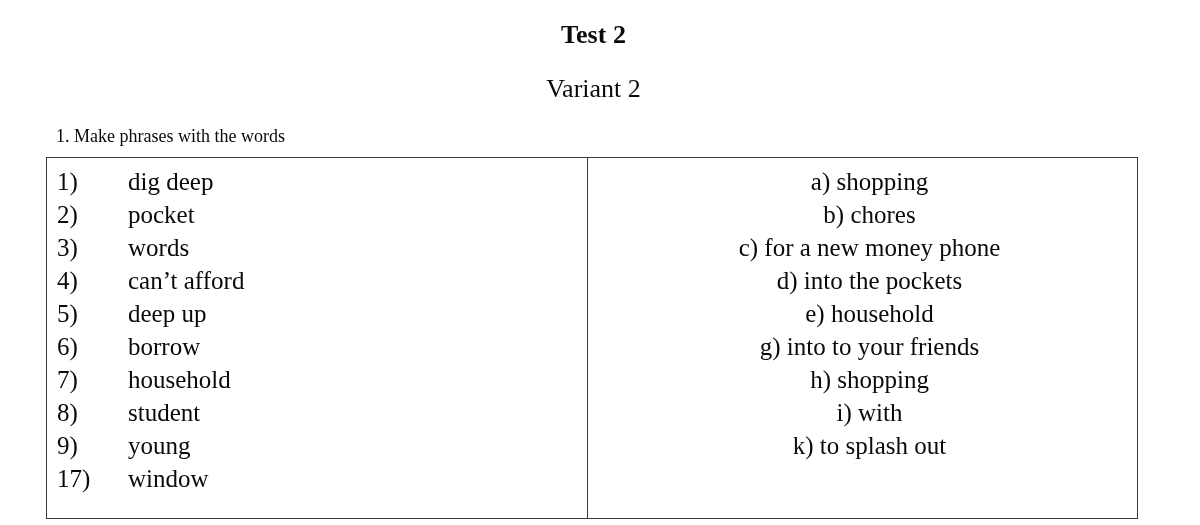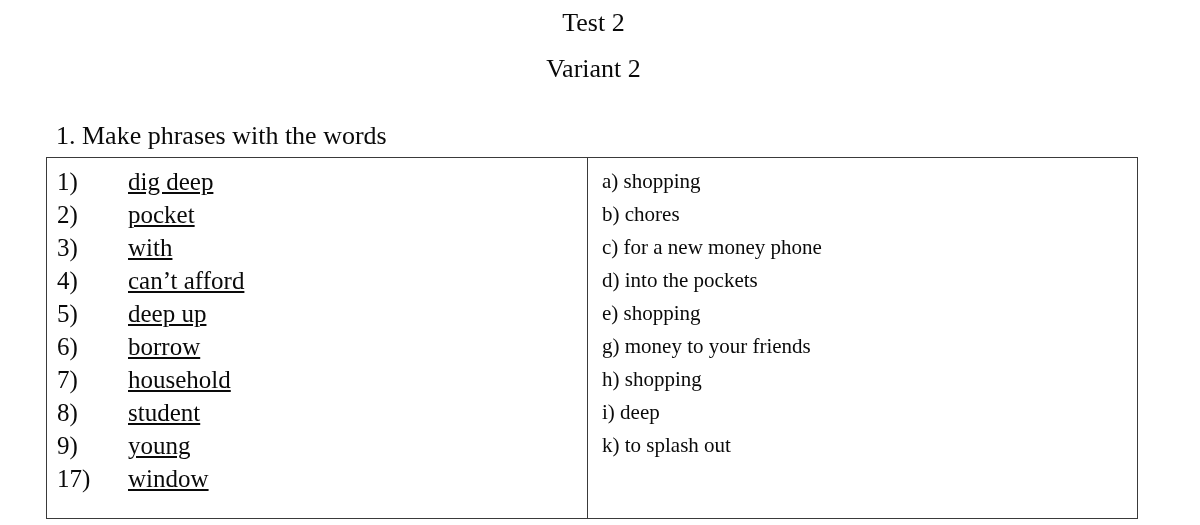"Test 2" .doc-title { font-weight: normal -> bold; margin: 4px -> 16px }
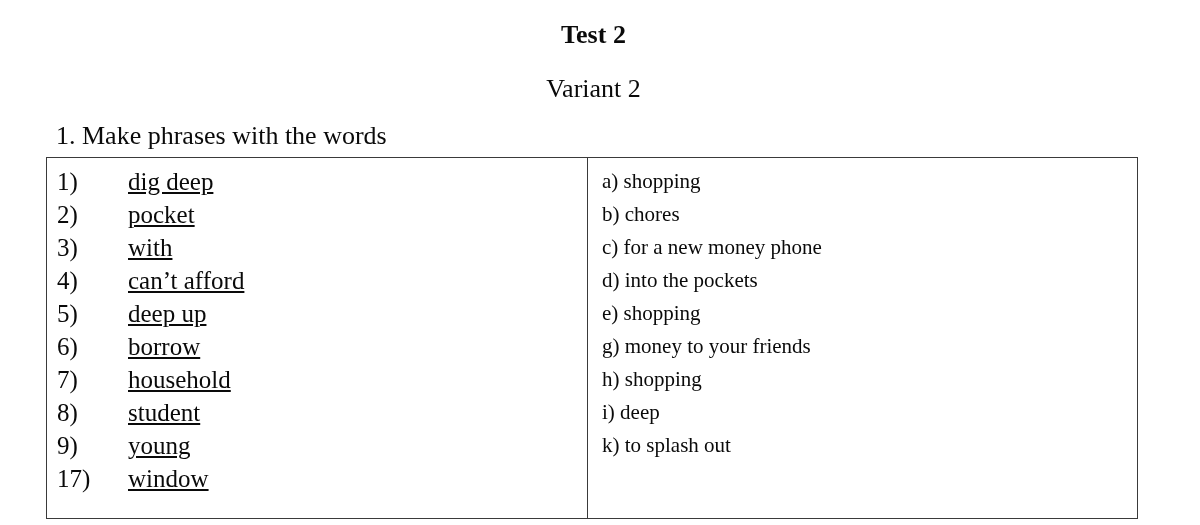"1. Make phrases with the" .task-heading { font-size: 26px -> 18px }
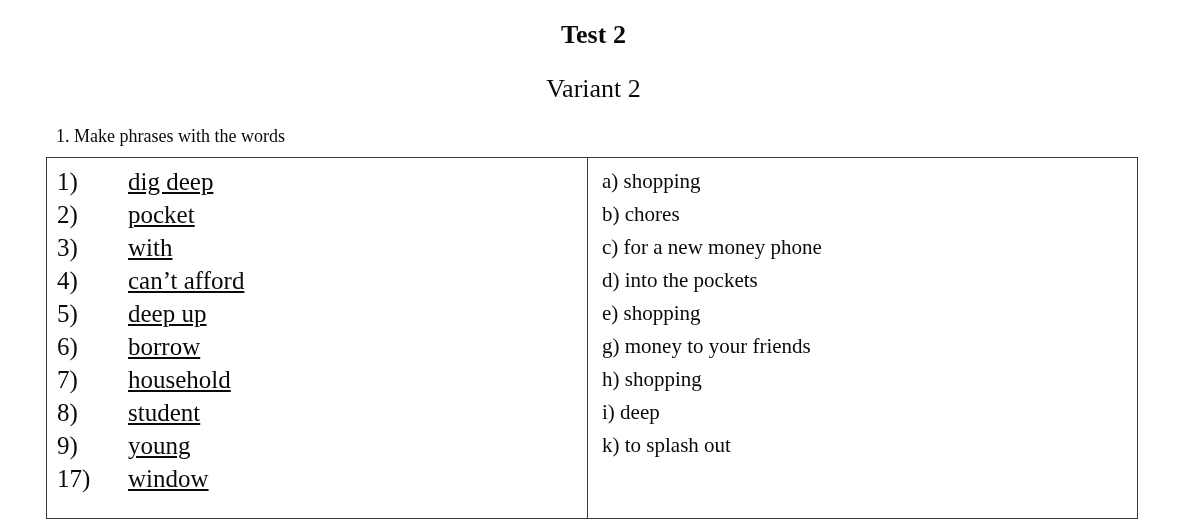"dig deep" .row-text { text-decoration: underline -> none }
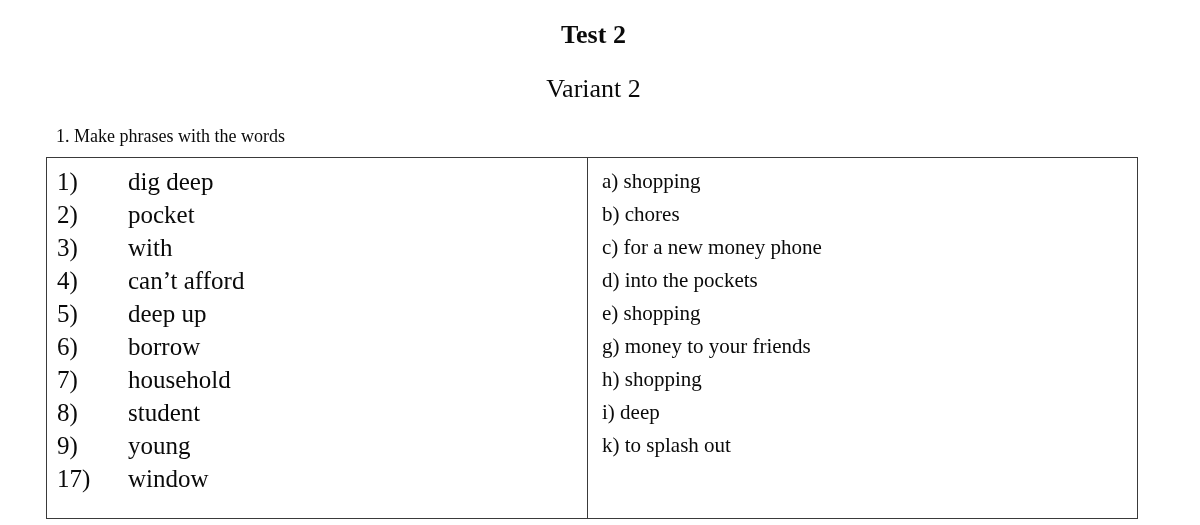"a) shopping" .row-right { font-size: 21px -> 25px; text-align: none -> center }
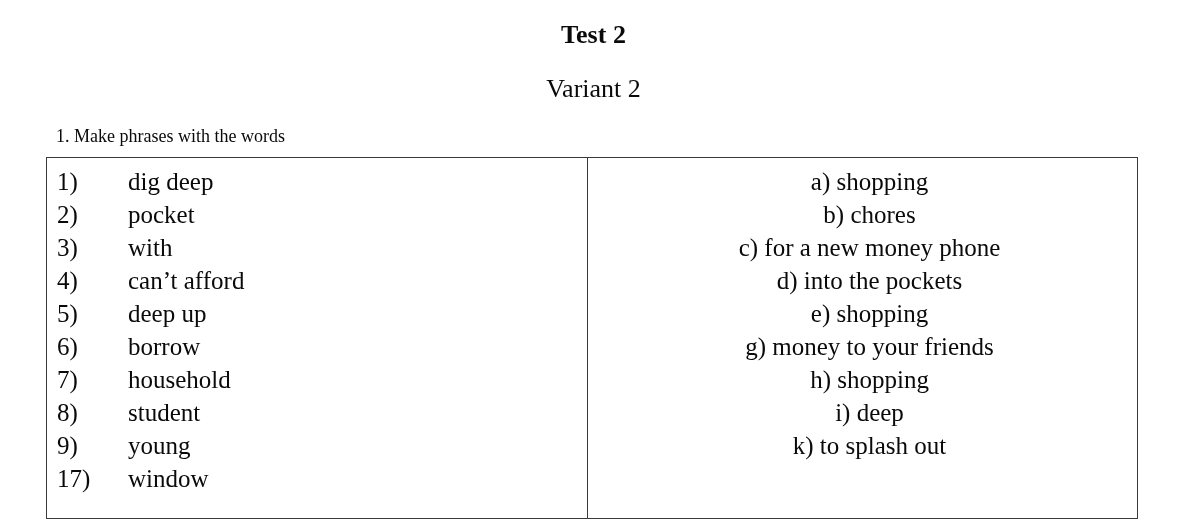"with" span.row-text { text: with -> words }
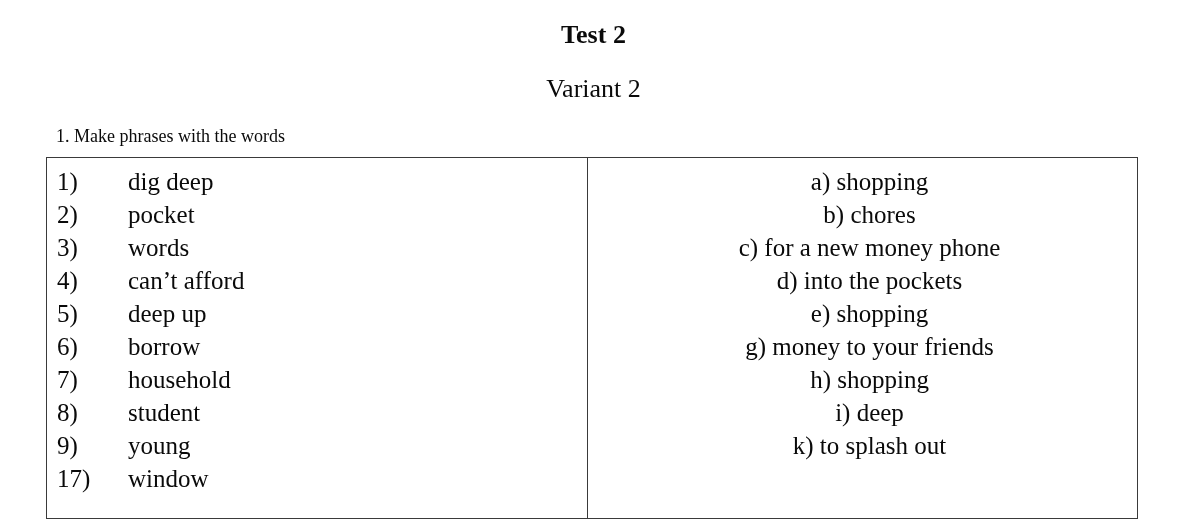"e) shopping" div.row-right { text: shopping -> household }
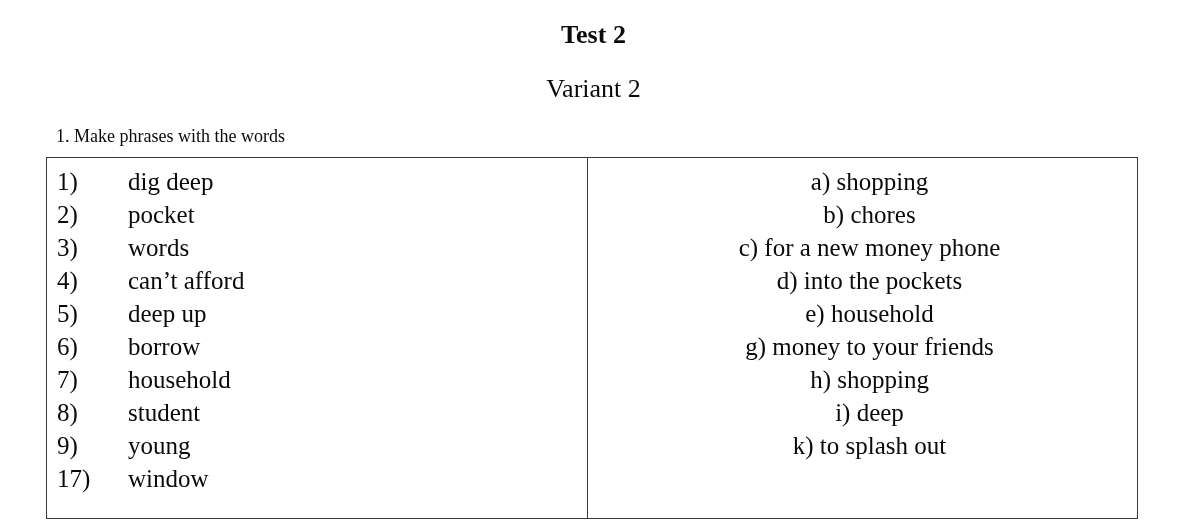"g) money to your friends" div.row-right { text: money -> into }
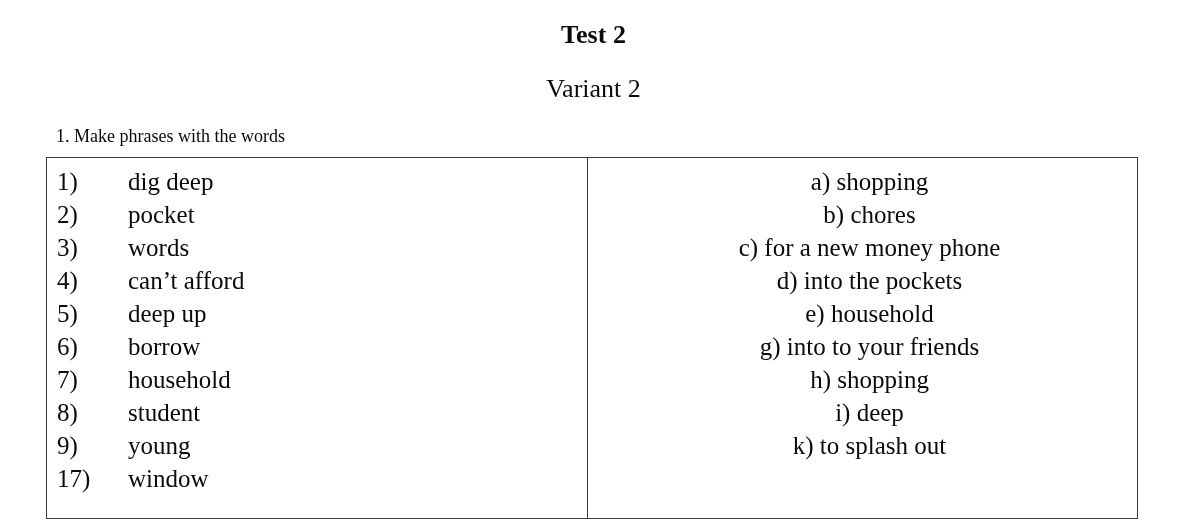"i) deep" div.row-right { text: deep -> with }
